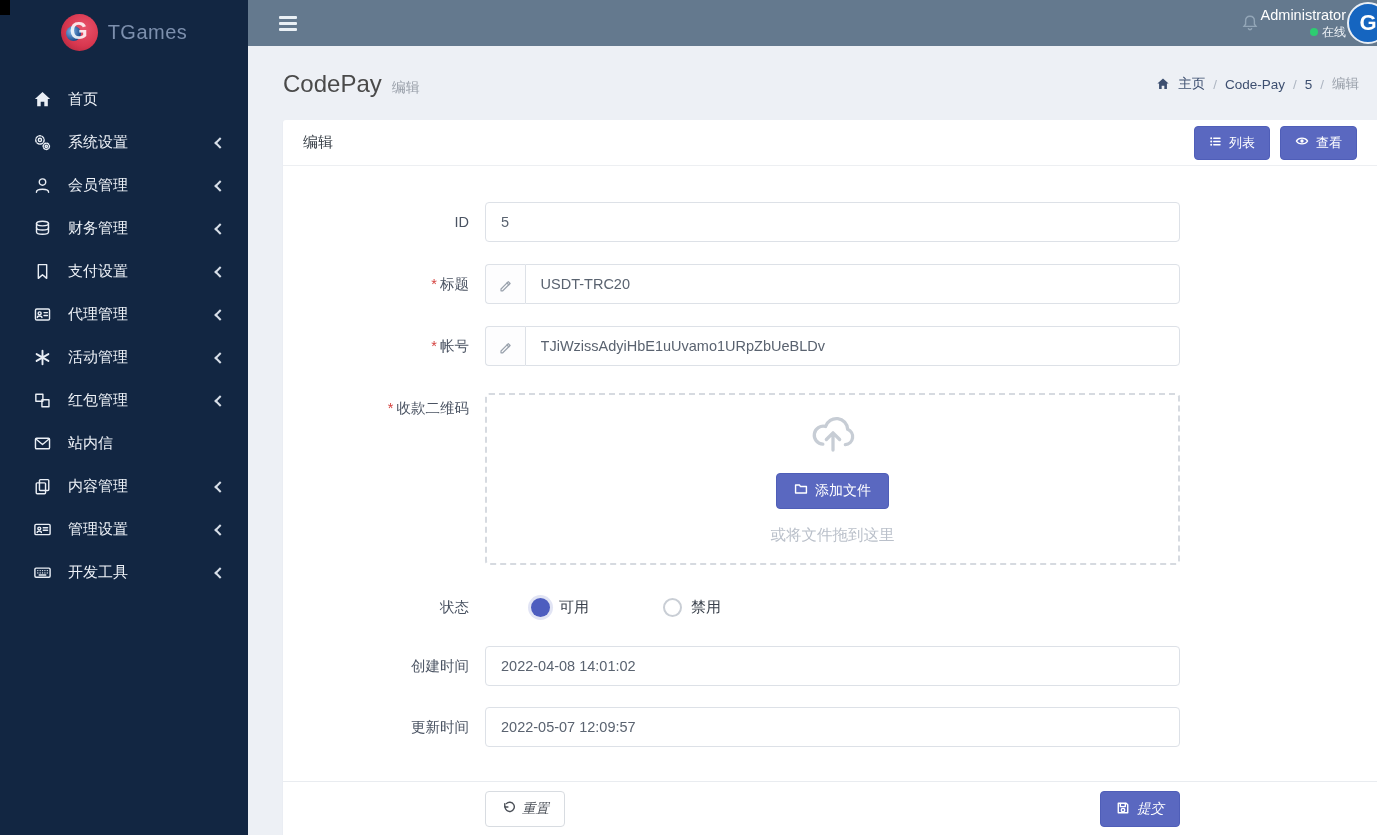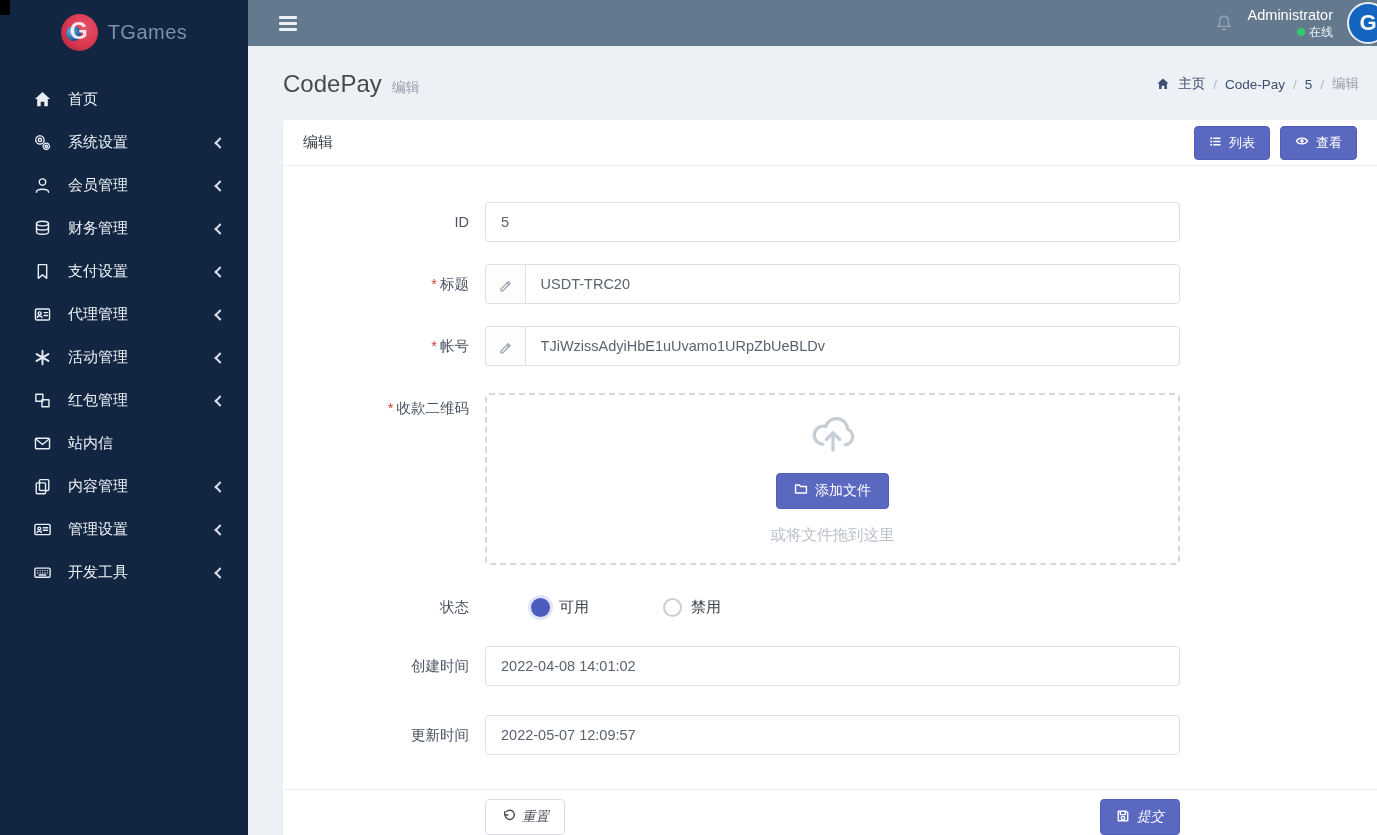"Administrator" .topbar-right { gap: 14px -> 1px }
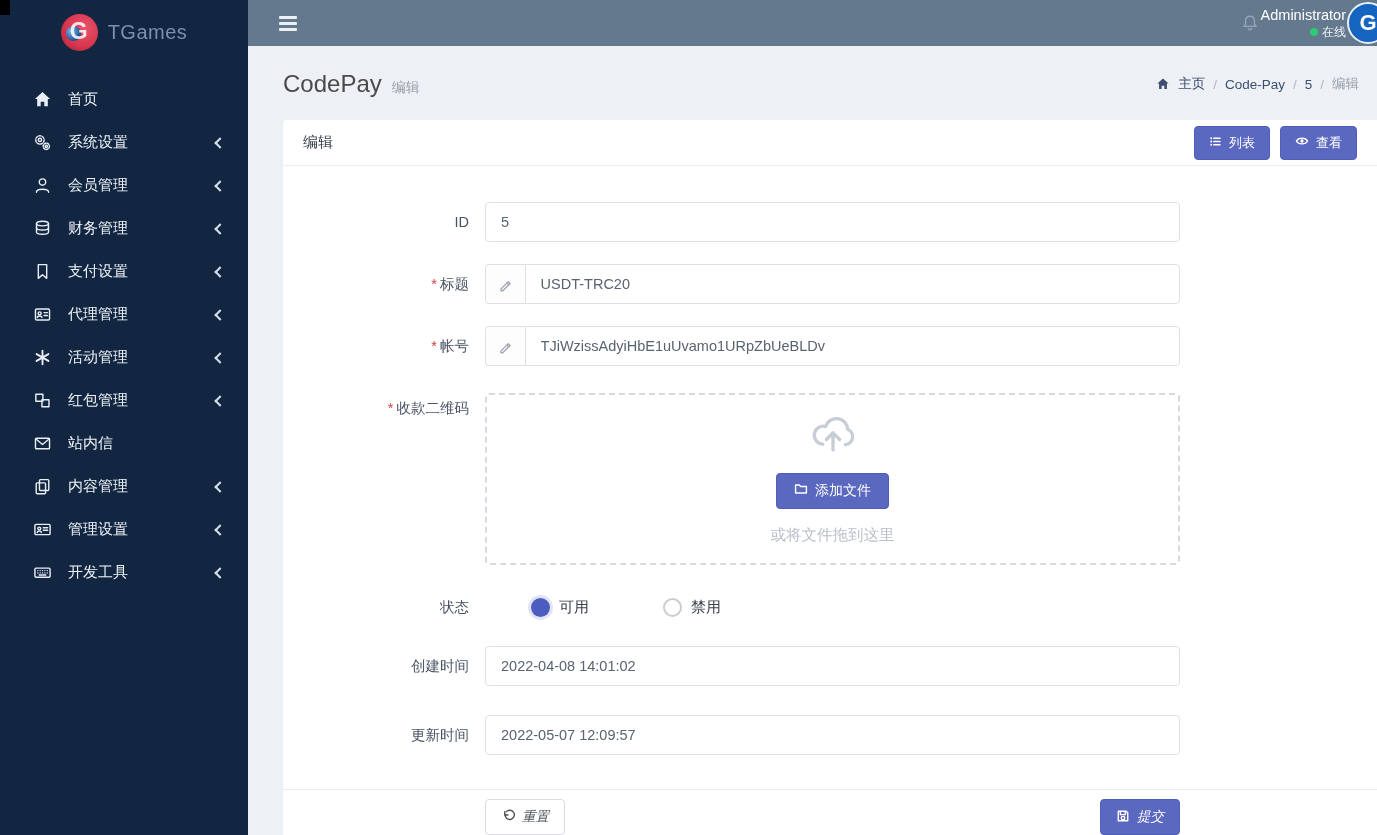"创建时间" .row-created { margin-bottom: 29px -> 21px }
